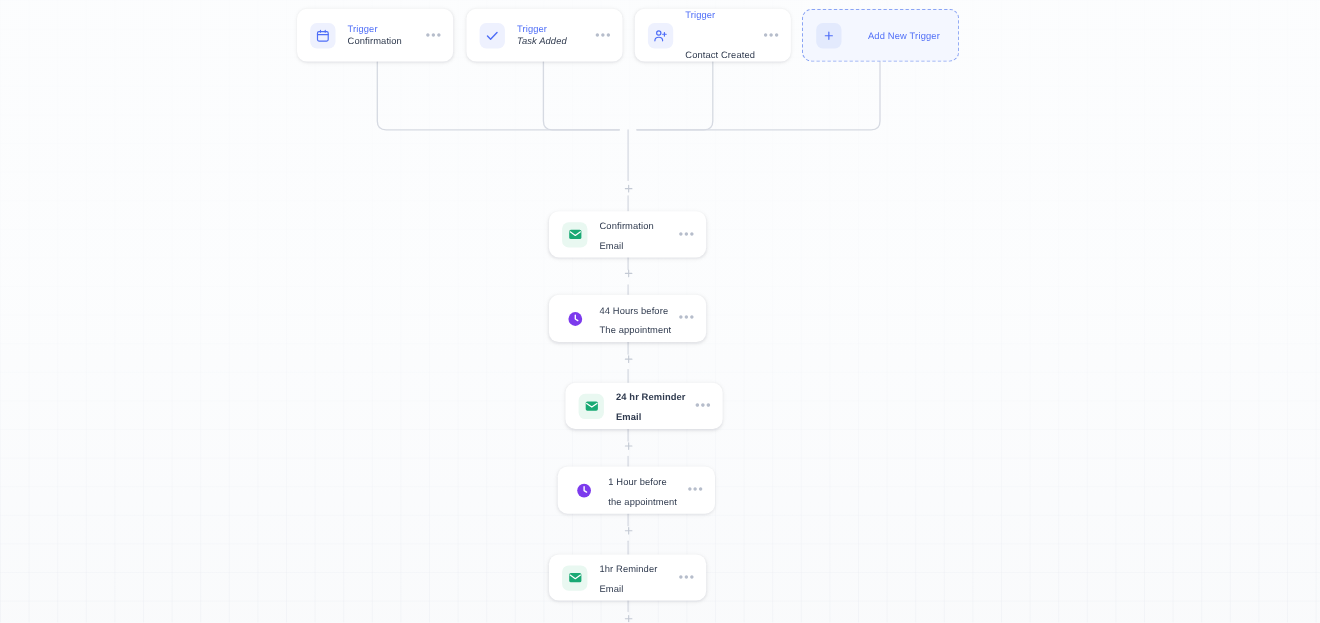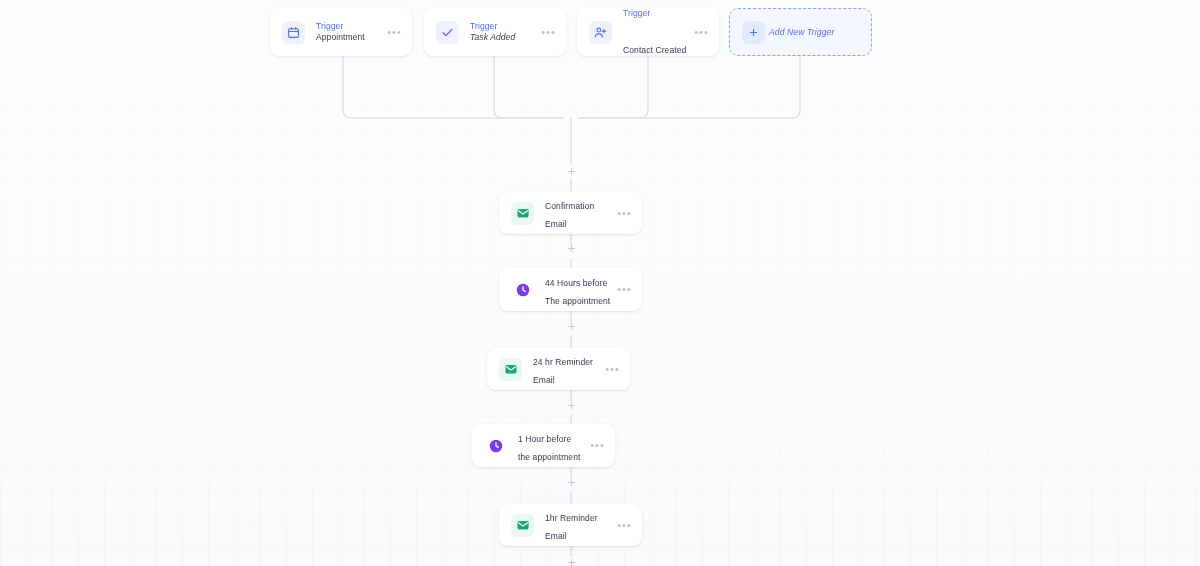"Appointment" span.trigger-sub { text: Appointment -> Confirmation }
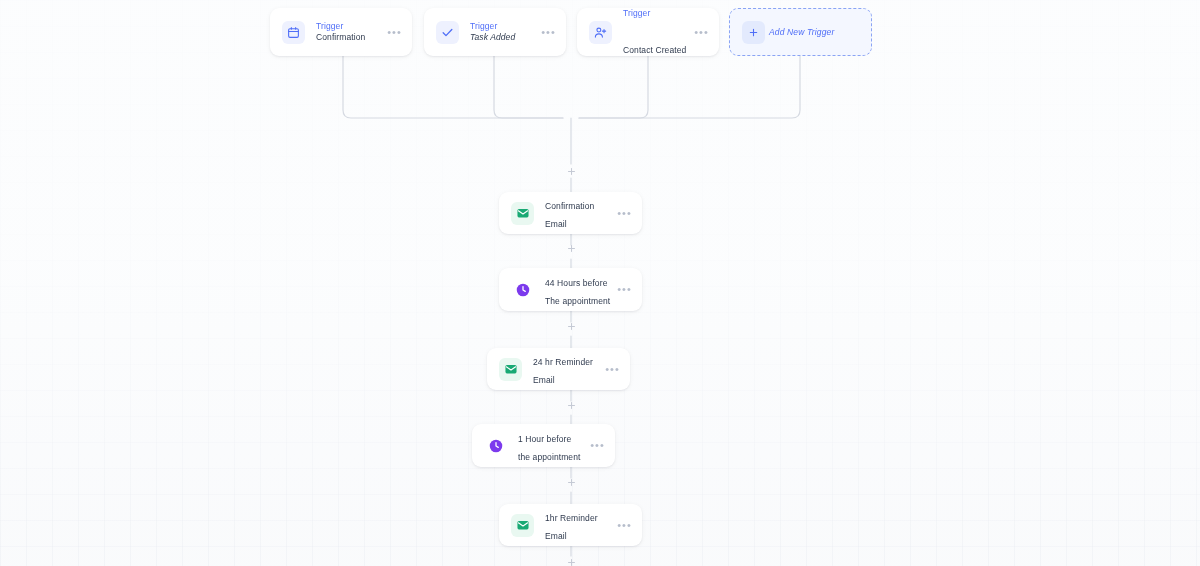"Add New Trigger" .add-trigger-label { font-style: italic -> none; margin-left: 4px -> 24px }
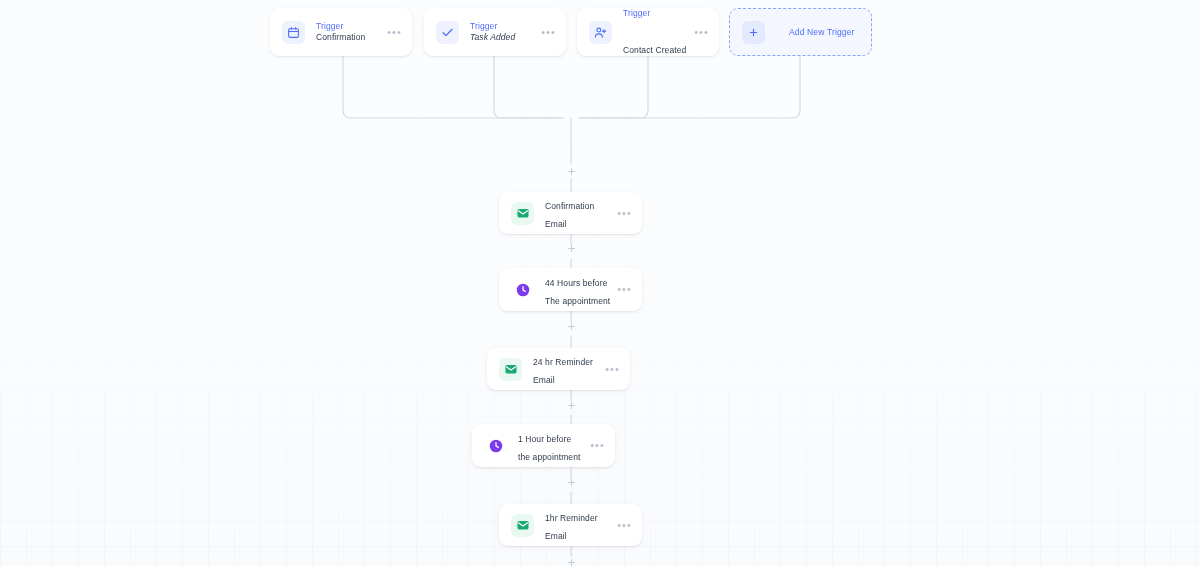"24 hr Reminder Email" div.node { font-weight: none -> bold; left: 487px -> 514px }
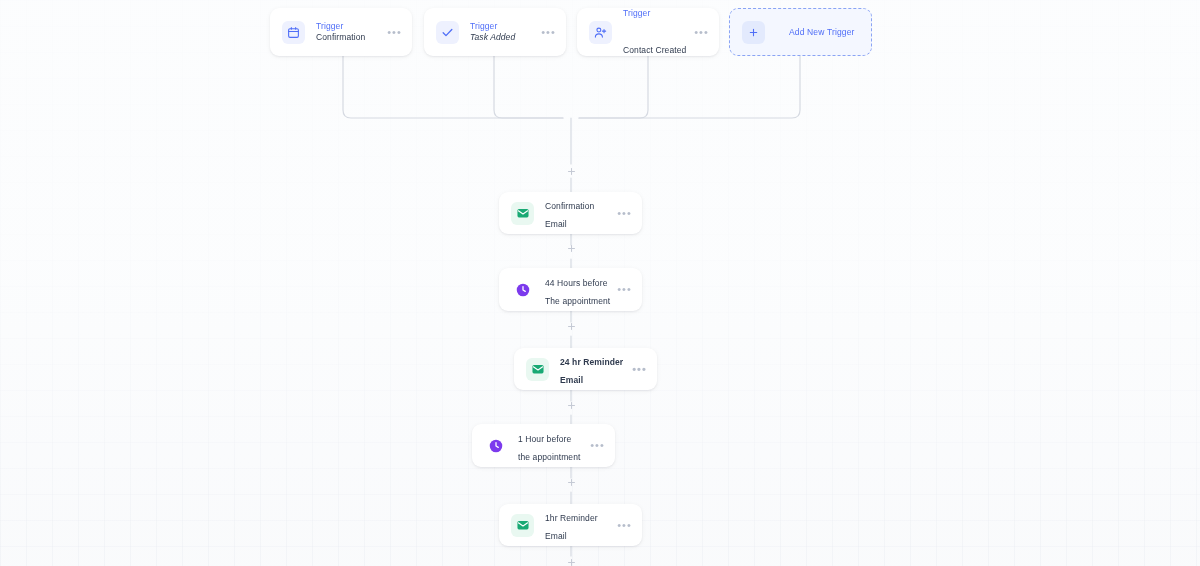"1 Hour before the appointment" div.node { left: 472px -> 507px }
